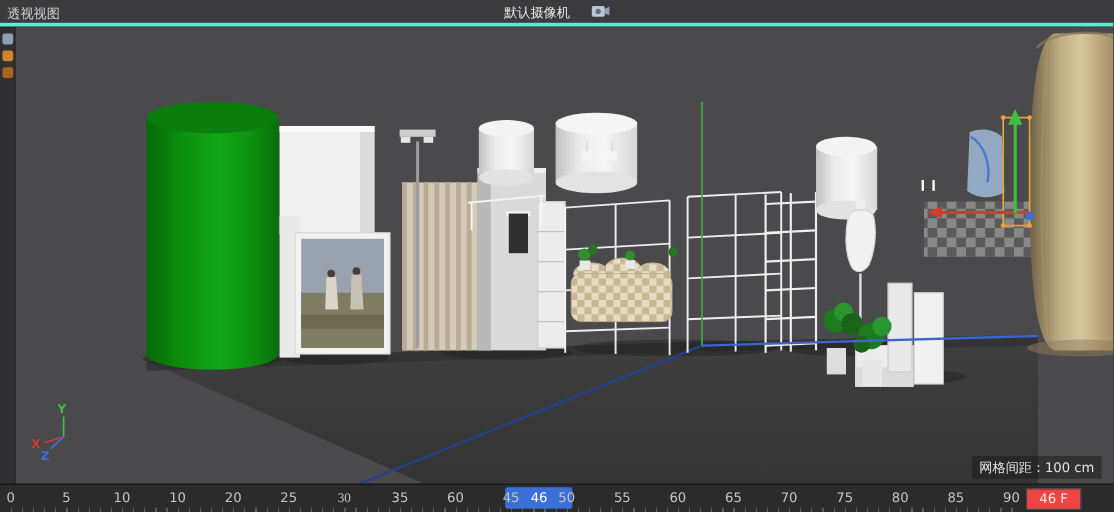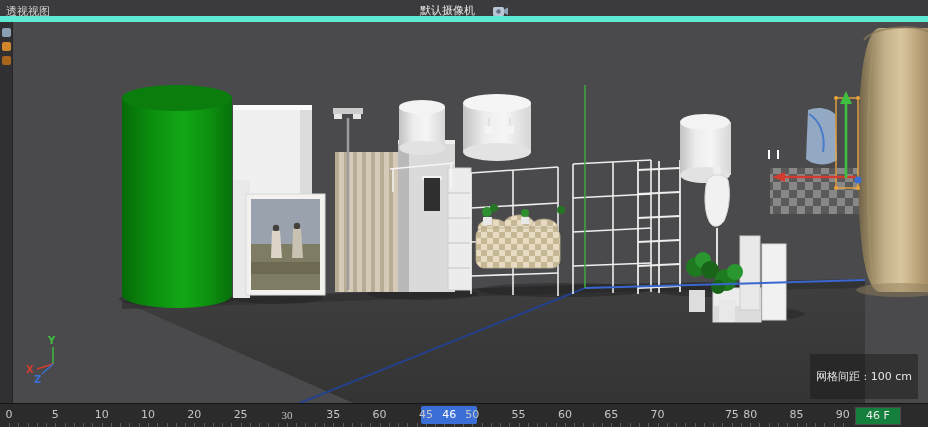"透视视图" .topbar { border-bottom: 6px solid #5eead4 -> 3px solid #5eead4 }
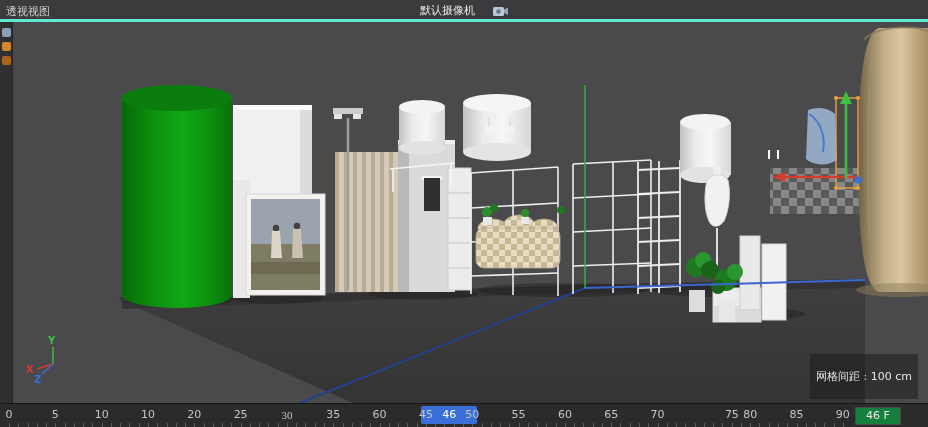"默认摄像机" .camera-group { align-items: center -> flex-start }
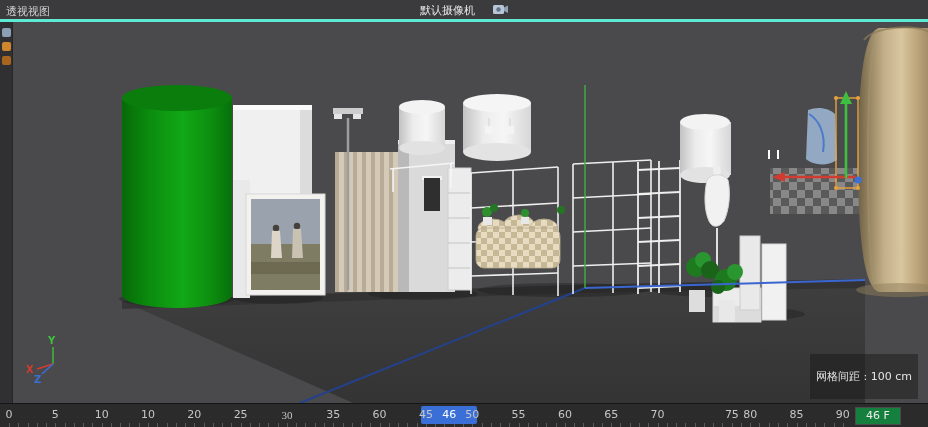"网格间距 : 100 cm" .grid-info { padding: 15px 6px -> 2px 6px }
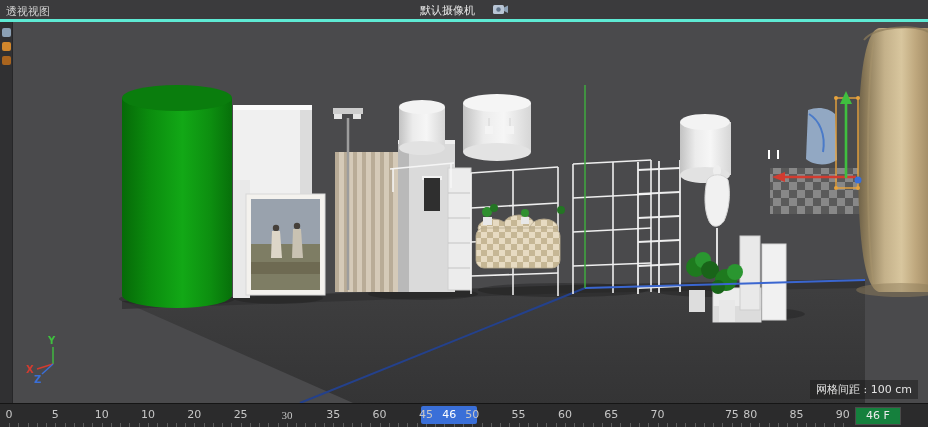"75" span.tick { margin-left: 28px -> none }
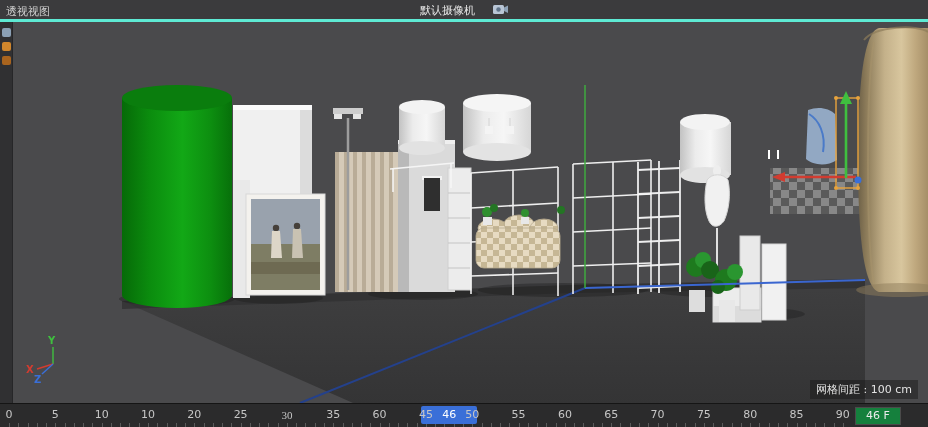"46 F" .frame-box { background: #15803d -> #ef4444 }
